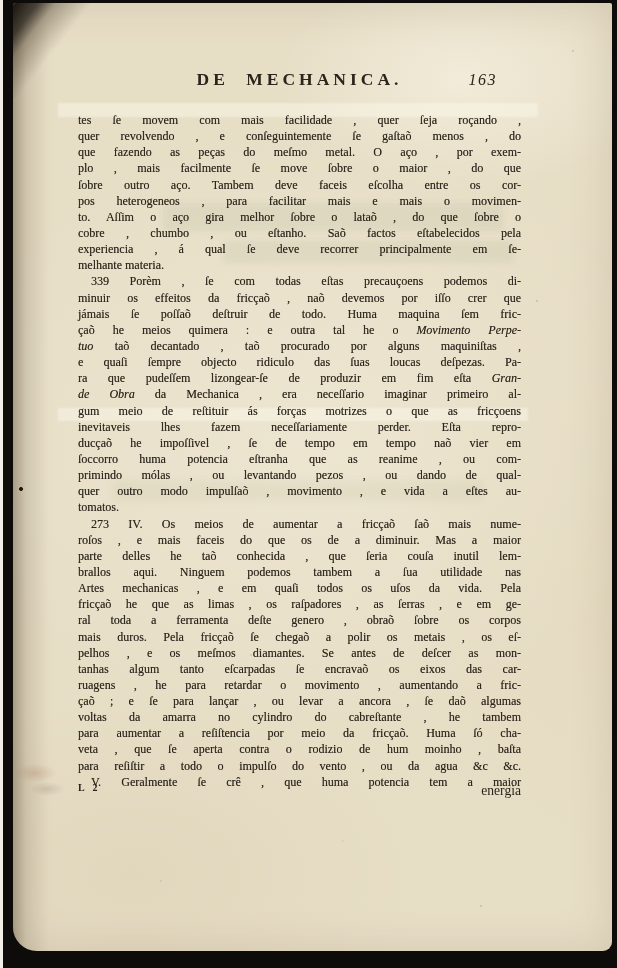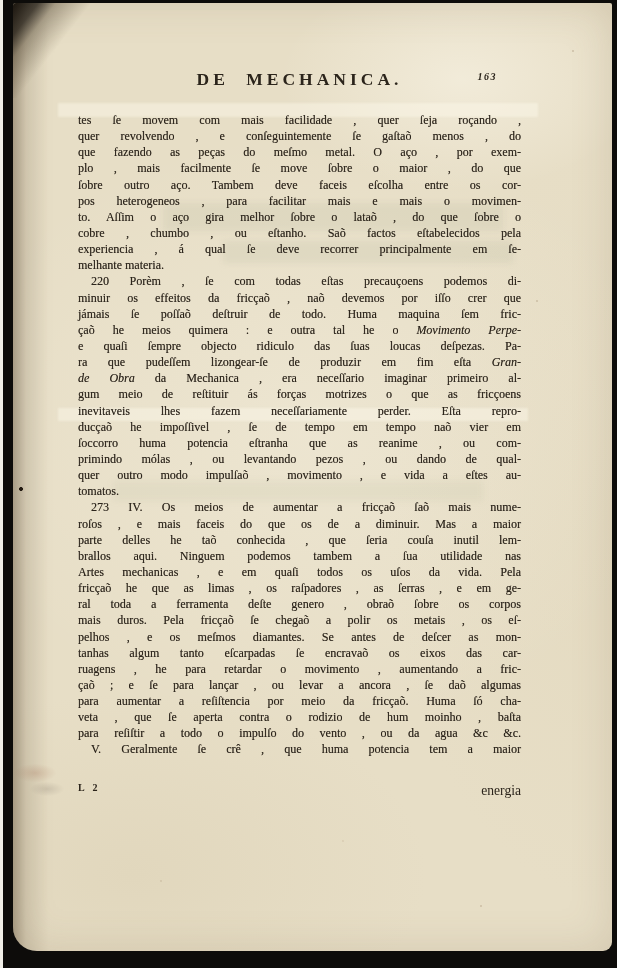"163" .pagenum { font-size: 10px -> 16px; font-weight: bold -> normal }
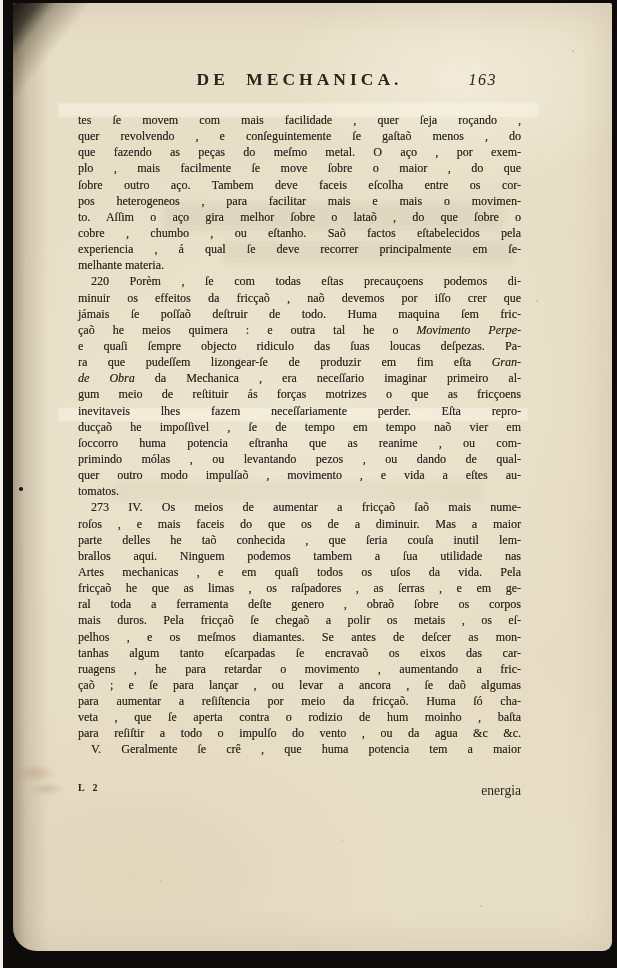"220 Porèm , ſe com" span { text: 220 -> 339 }
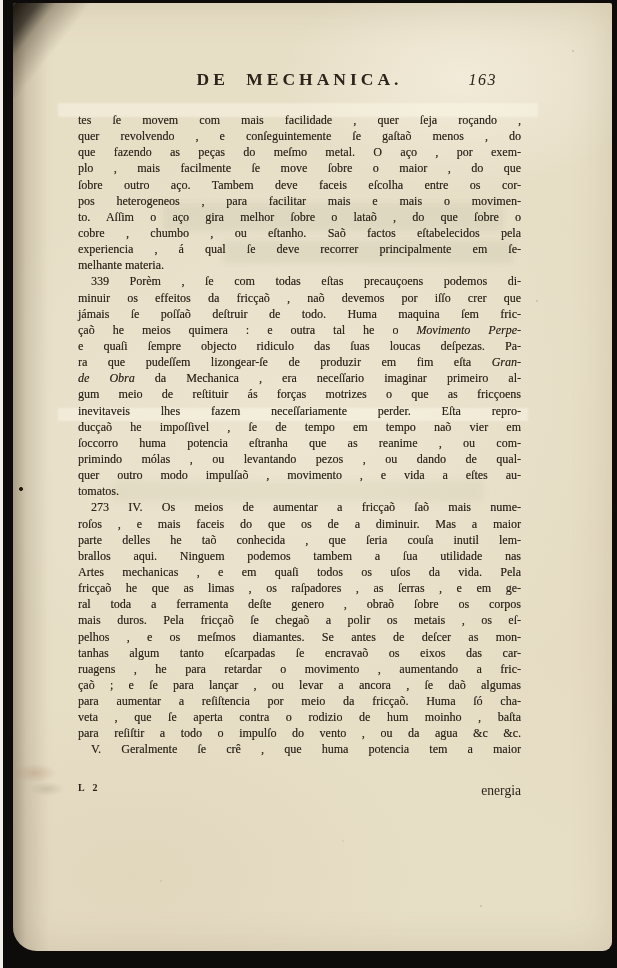"tuo taõ decantado , taõ" div.line { html: none -> <div><i>tuo</i><span> taõ decantado , taõ procurado por alguns maquiniſtas ,</span></div> }
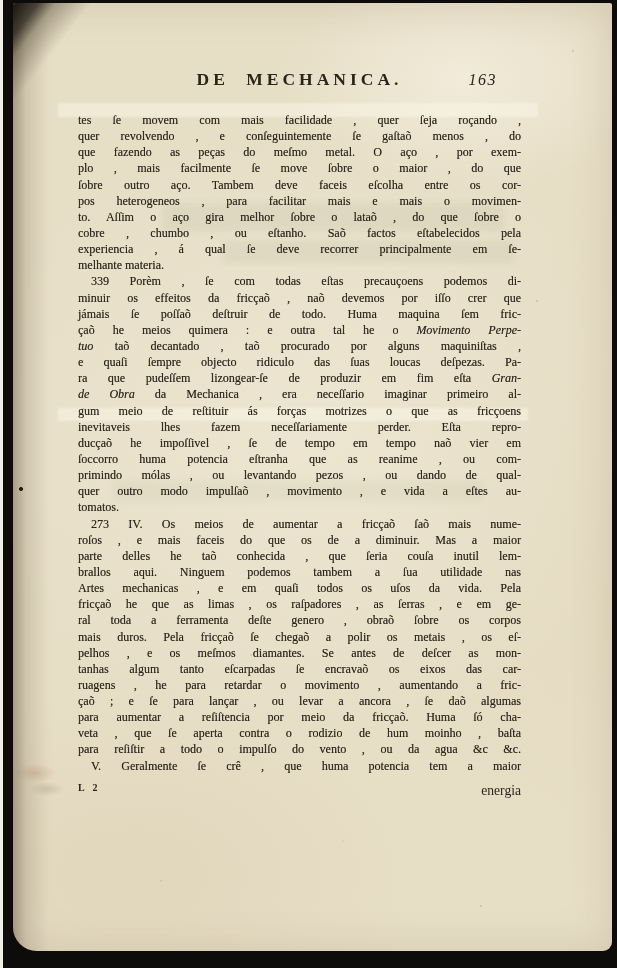"voltas da amarra no cylindro" div.line { html: none -> <div><span>voltas da amarra no cylindro do cabreſtante , he tambem</span></div> }
